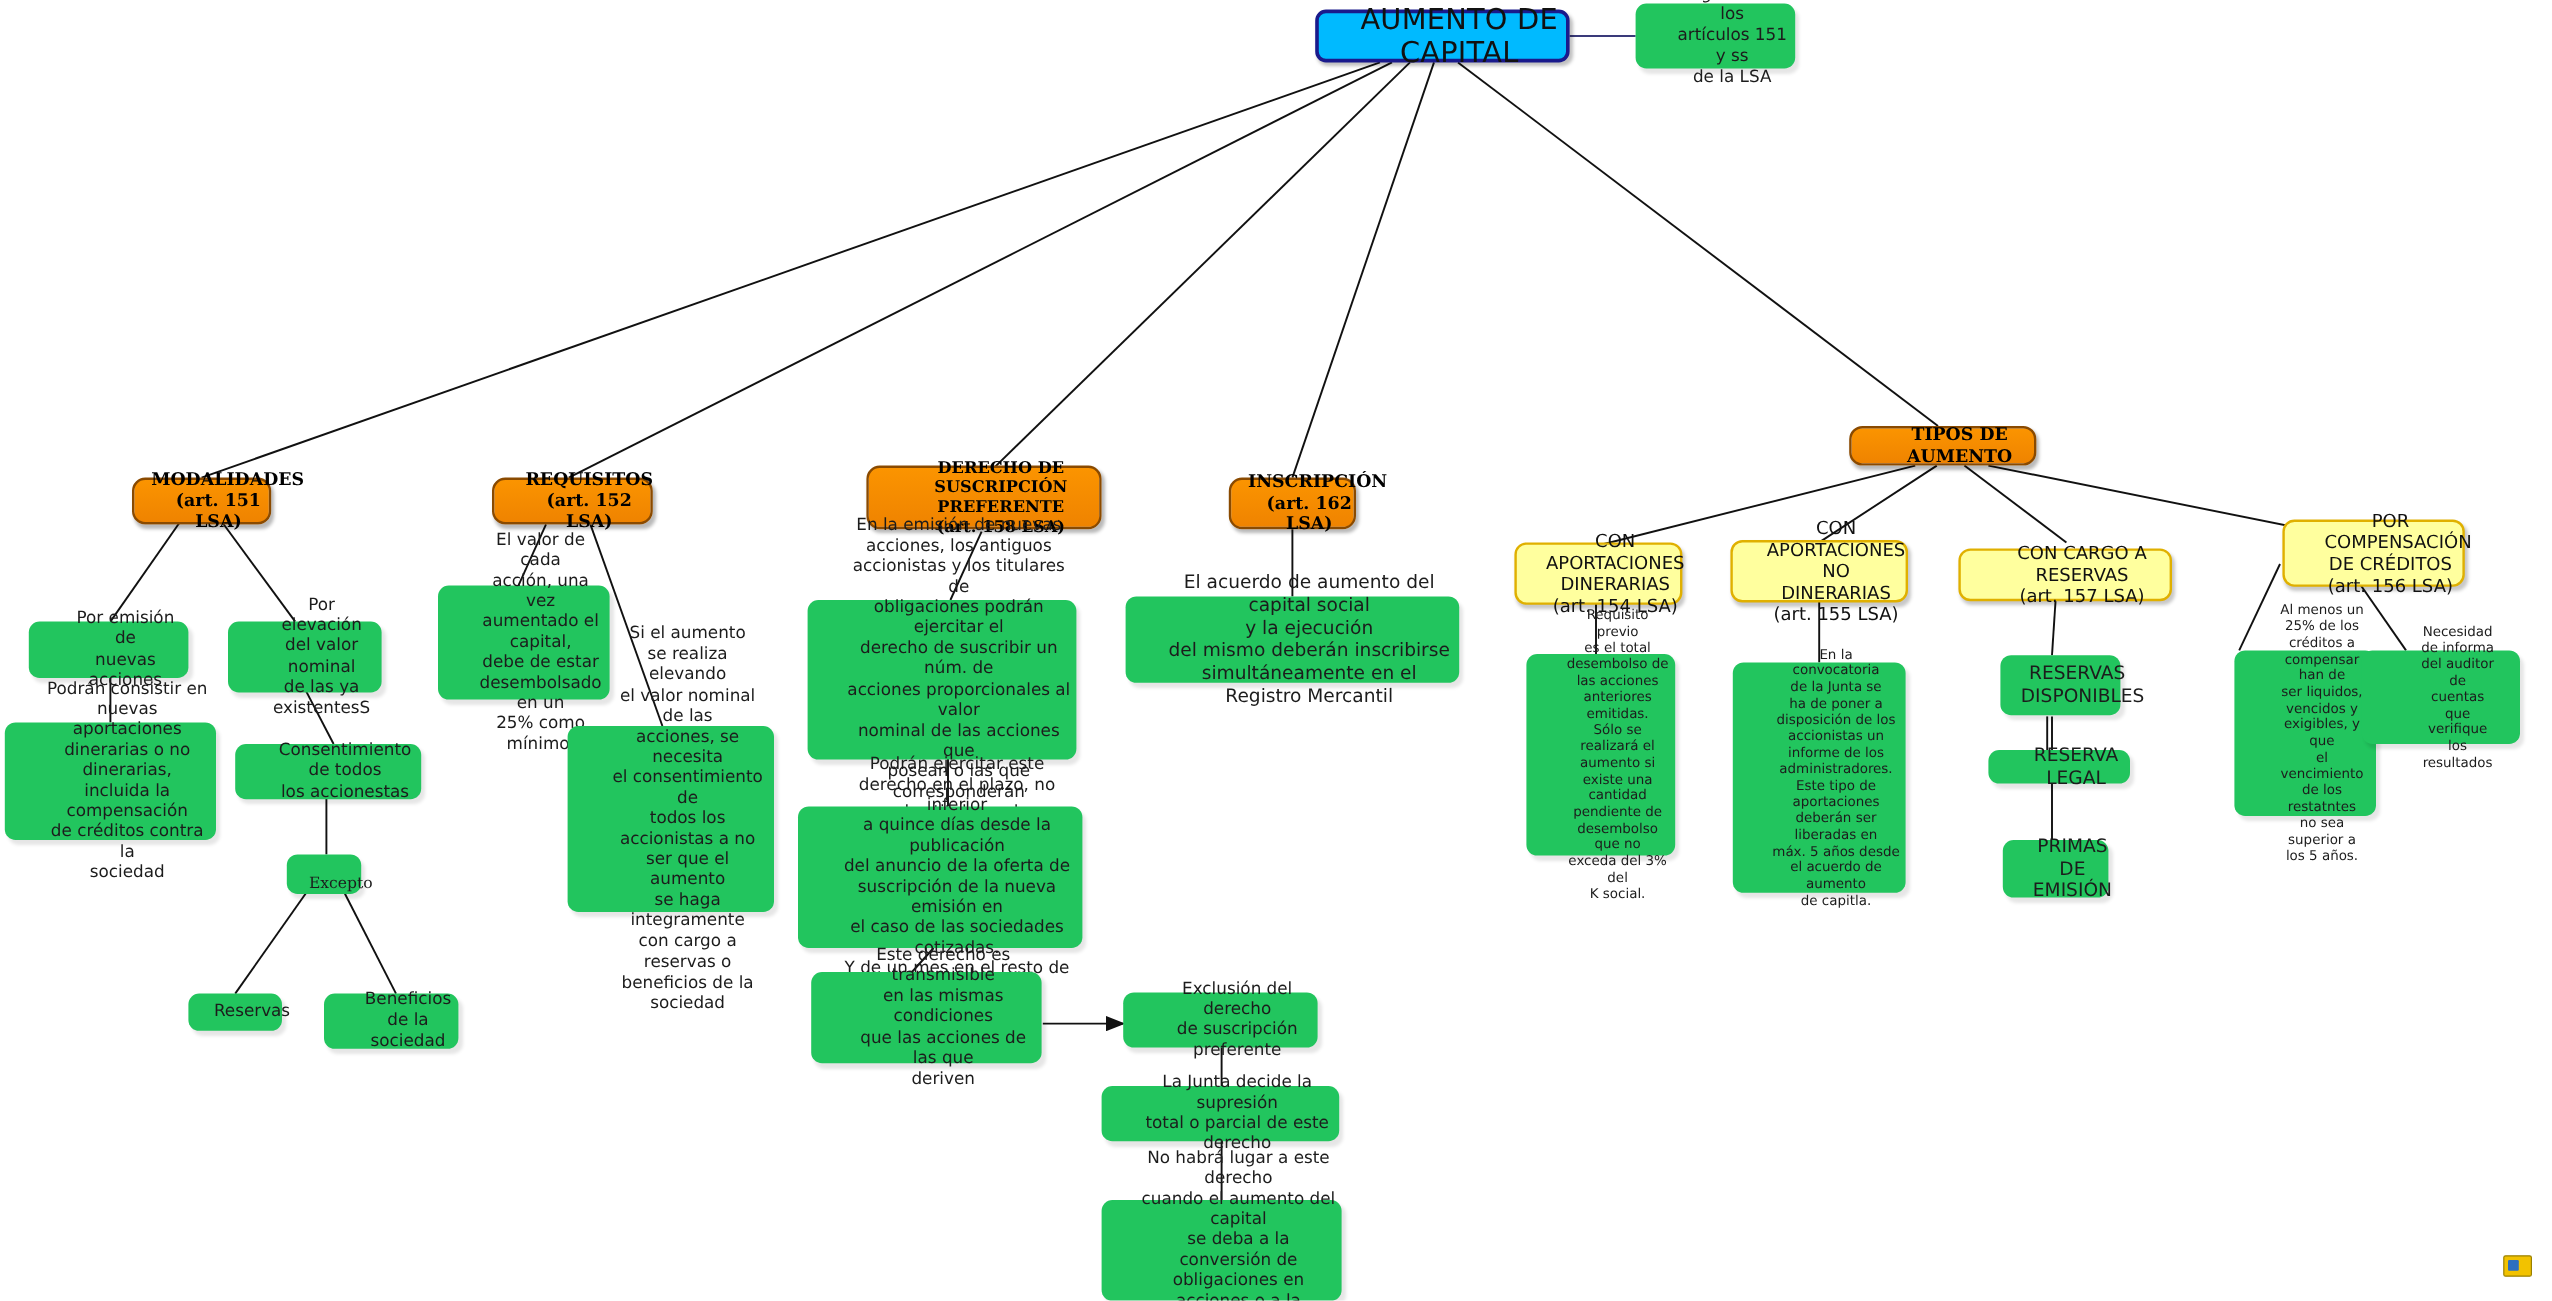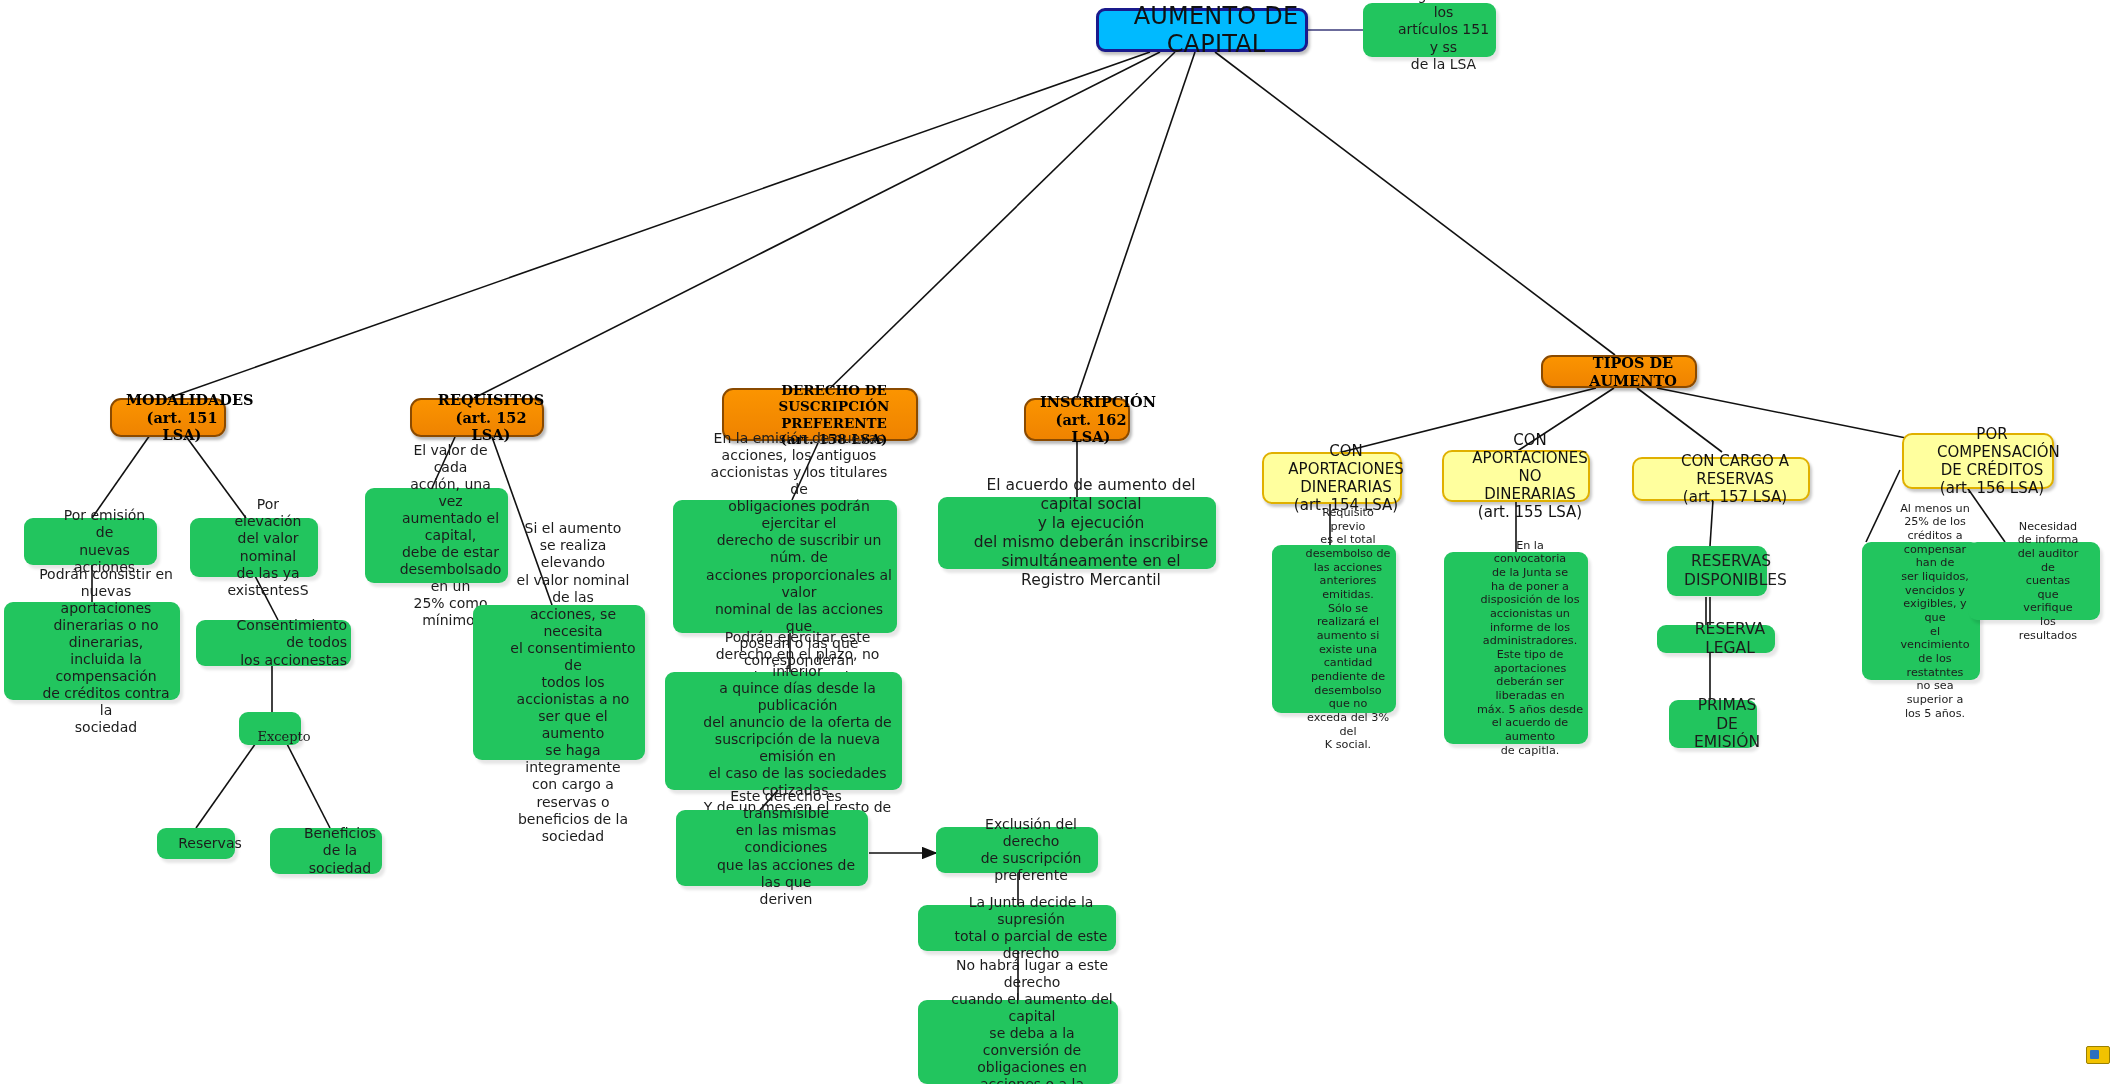"Consentimiento de todos" div.node { text-align: right -> none }
